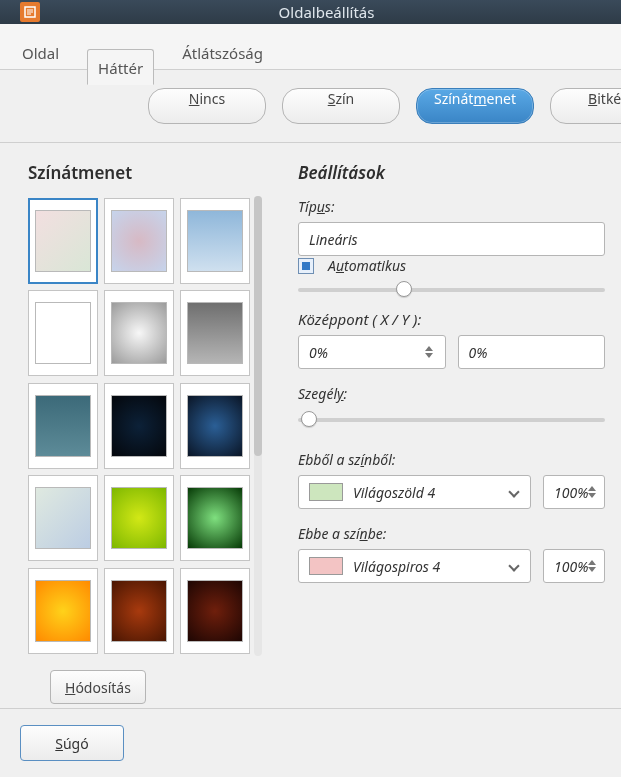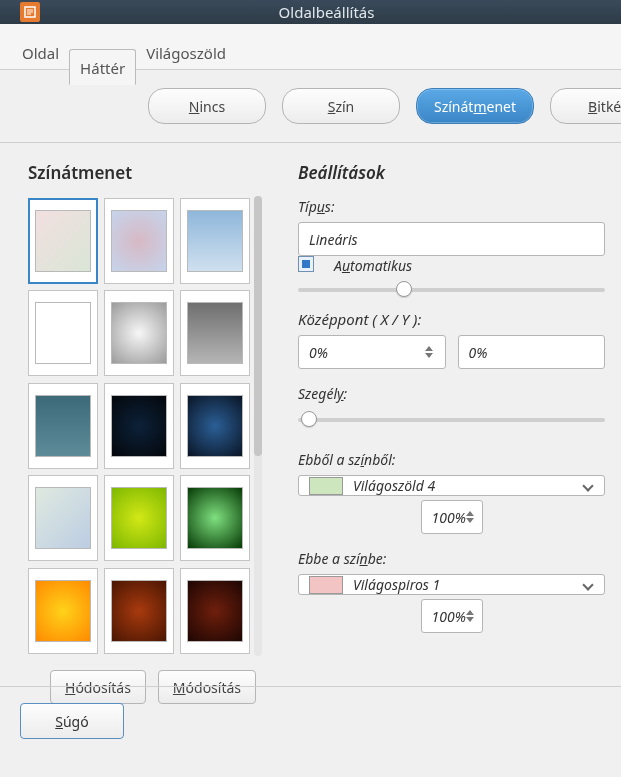"Oldal" .tabs { gap: none -> 18px }
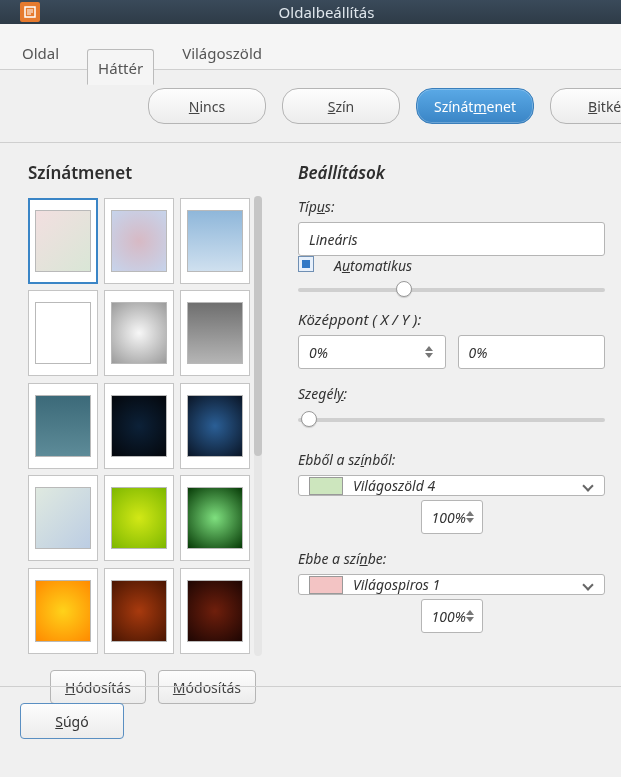"Világoszöld" div.tab { text: Világoszöld -> Átlátszóság }
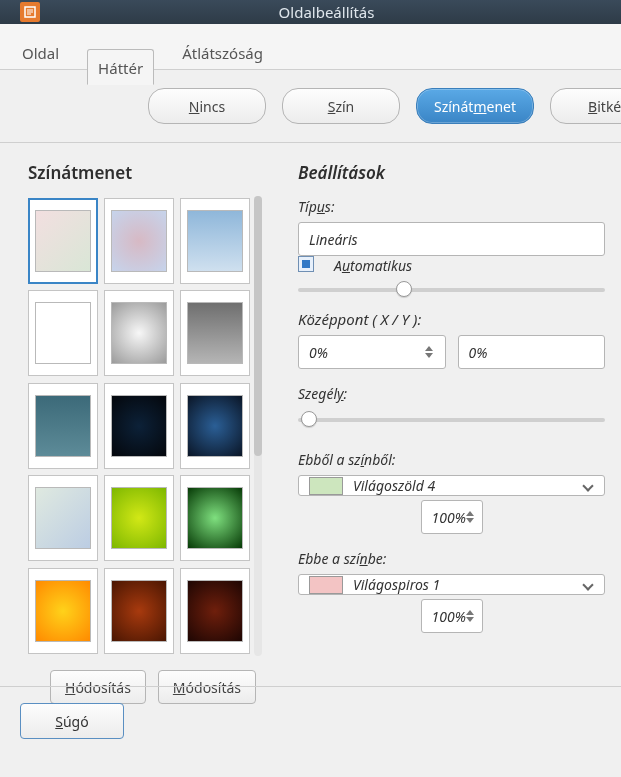"Nincs" .btn { align-items: center -> none }
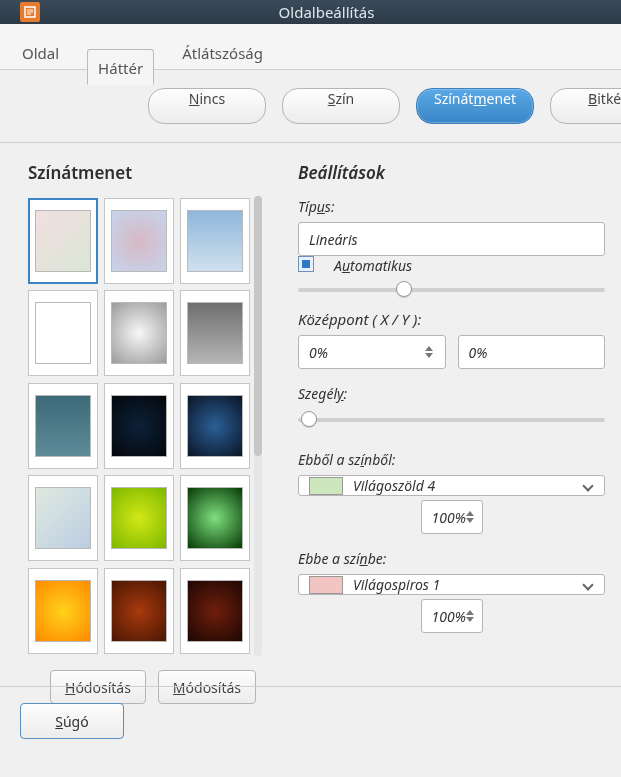"Automatikus" .cbx { align-items: none -> center; gap: 20px -> 14px }
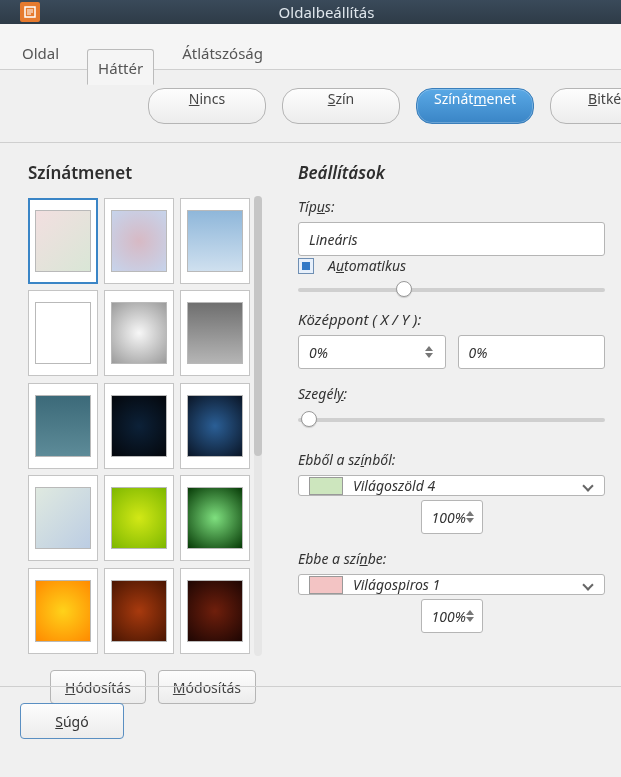"Világoszöld 4" .colorsel { flex-direction: column -> none; gap: 4px -> 12px }
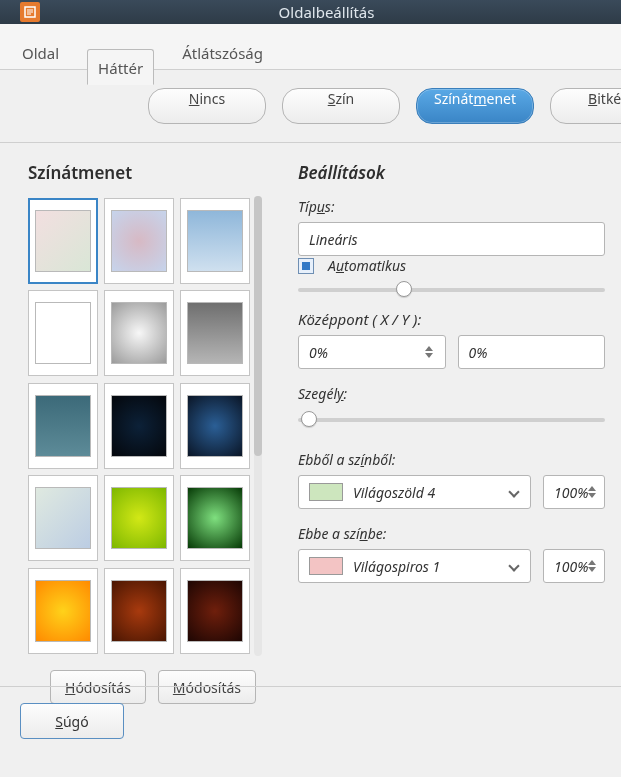"Világospiros 1" span { text: 1 -> 4 }
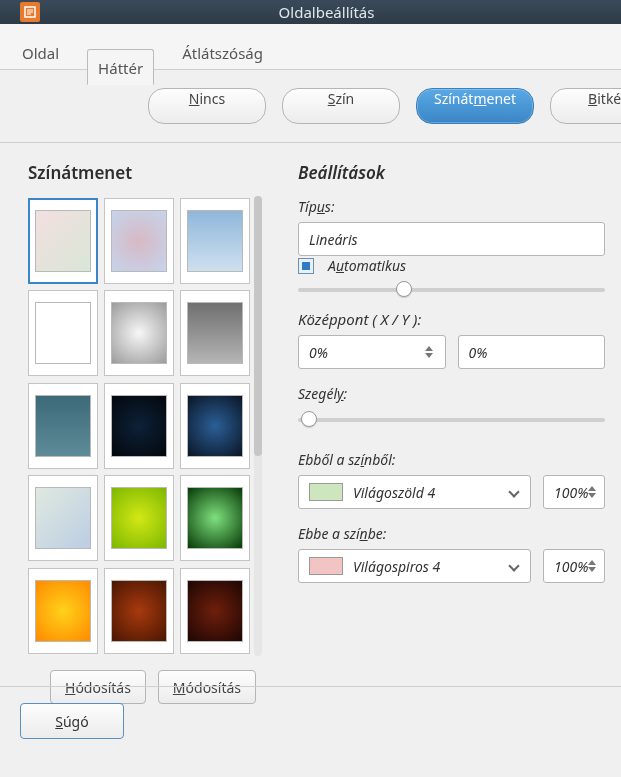"Módosítás" div.smallbtn { html: <div> <span><span>M</span><span>ódosítás</span></span> </div> -> none }
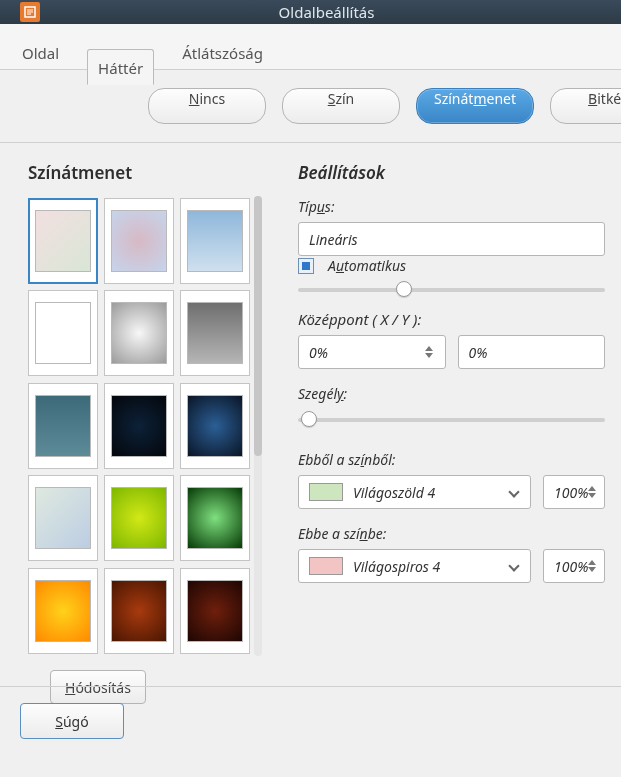"Súgó" .footer { top: 686px -> 708px }
